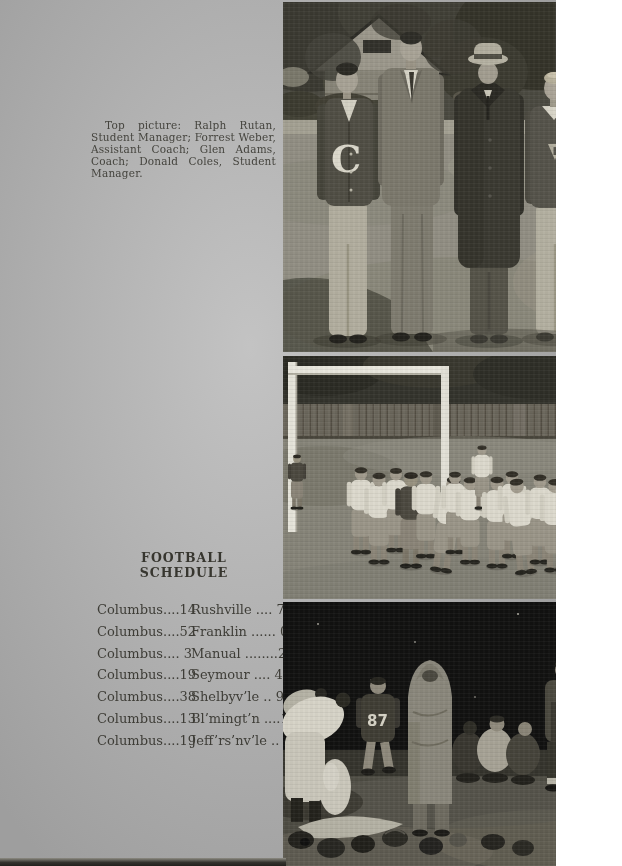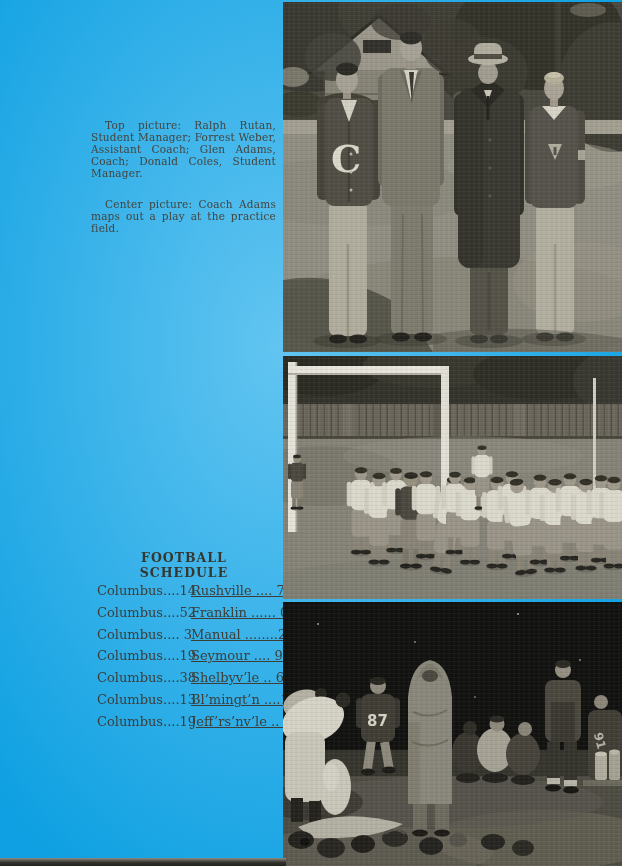"Top picture: Ralph Rutan, Student" .page { background: #0ea5e9 -> #a3a3a3; width: 622px -> 556px }
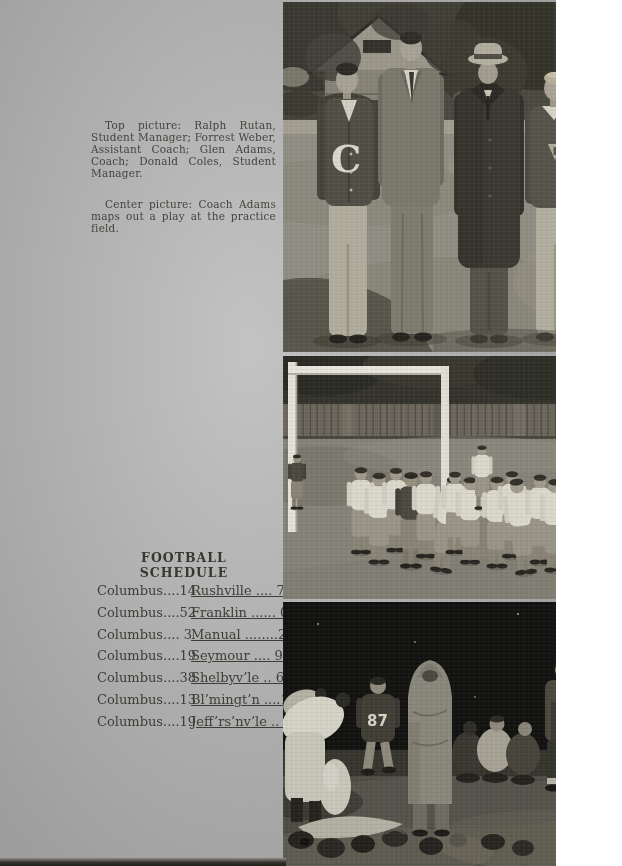"Center picture: Coach Adams maps" p { html: <p>Center picture: Coach Adams maps out a play at the practice field.</p> -> none }
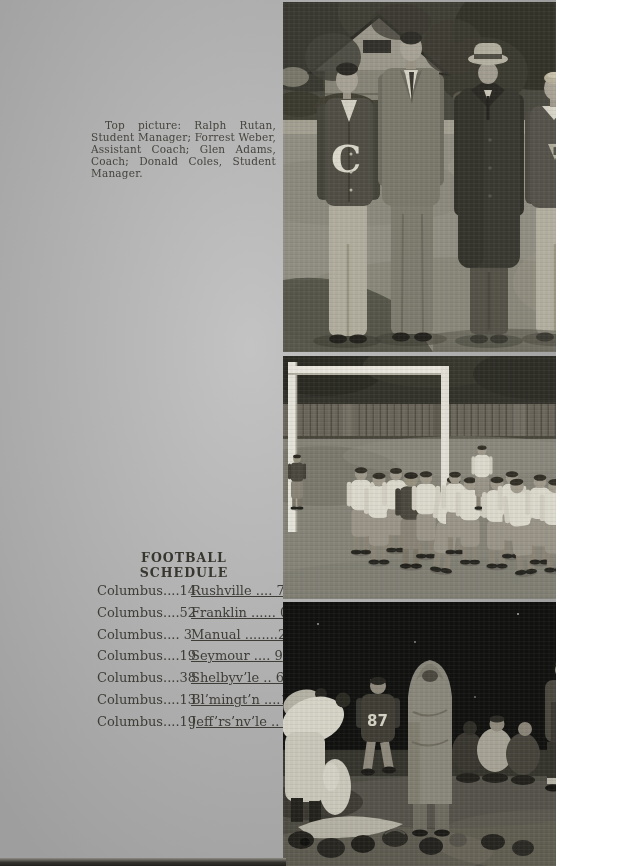"FOOTBALL SCHEDULE" .schedule .title { margin-bottom: none -> 19px }
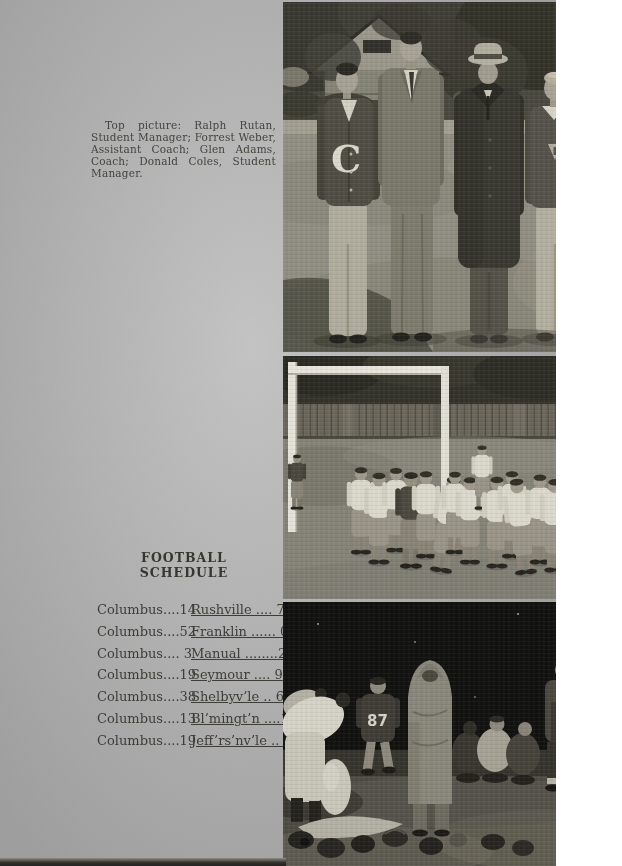"Rushville .... 7" .schedule .away { text-decoration: underline -> none }
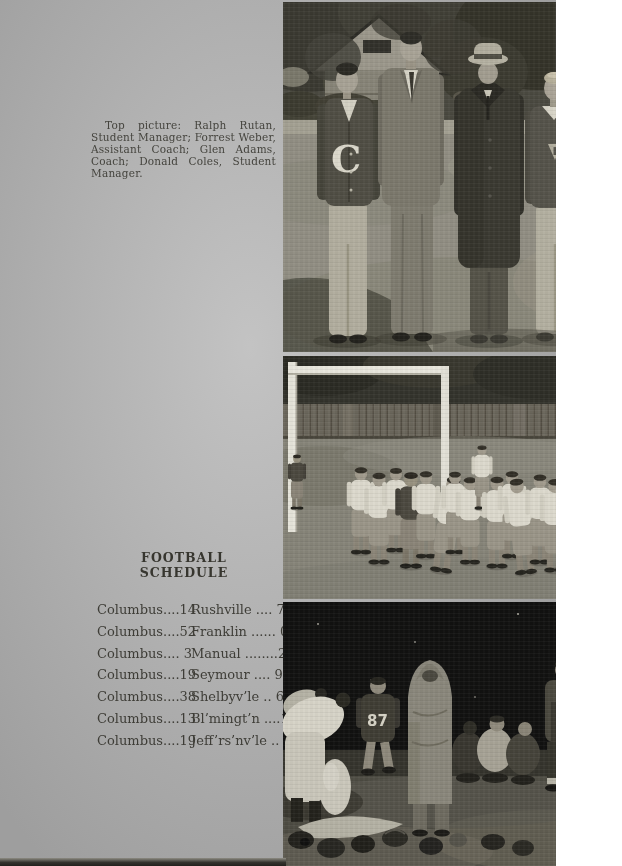"Seymour .... 9" span.away { text: 9 -> 4 }
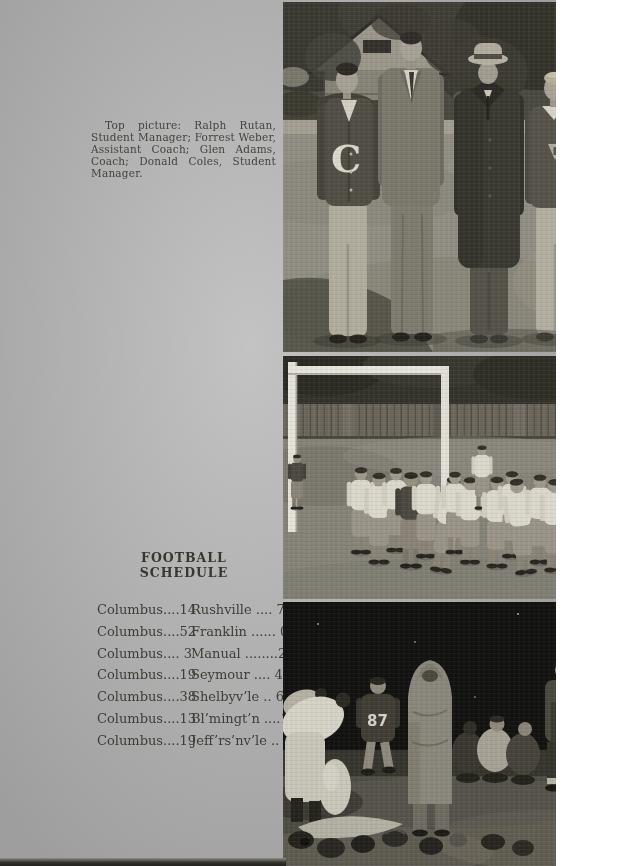"Shelbyv’le .. 6" span.away { text: 6 -> 9 }
